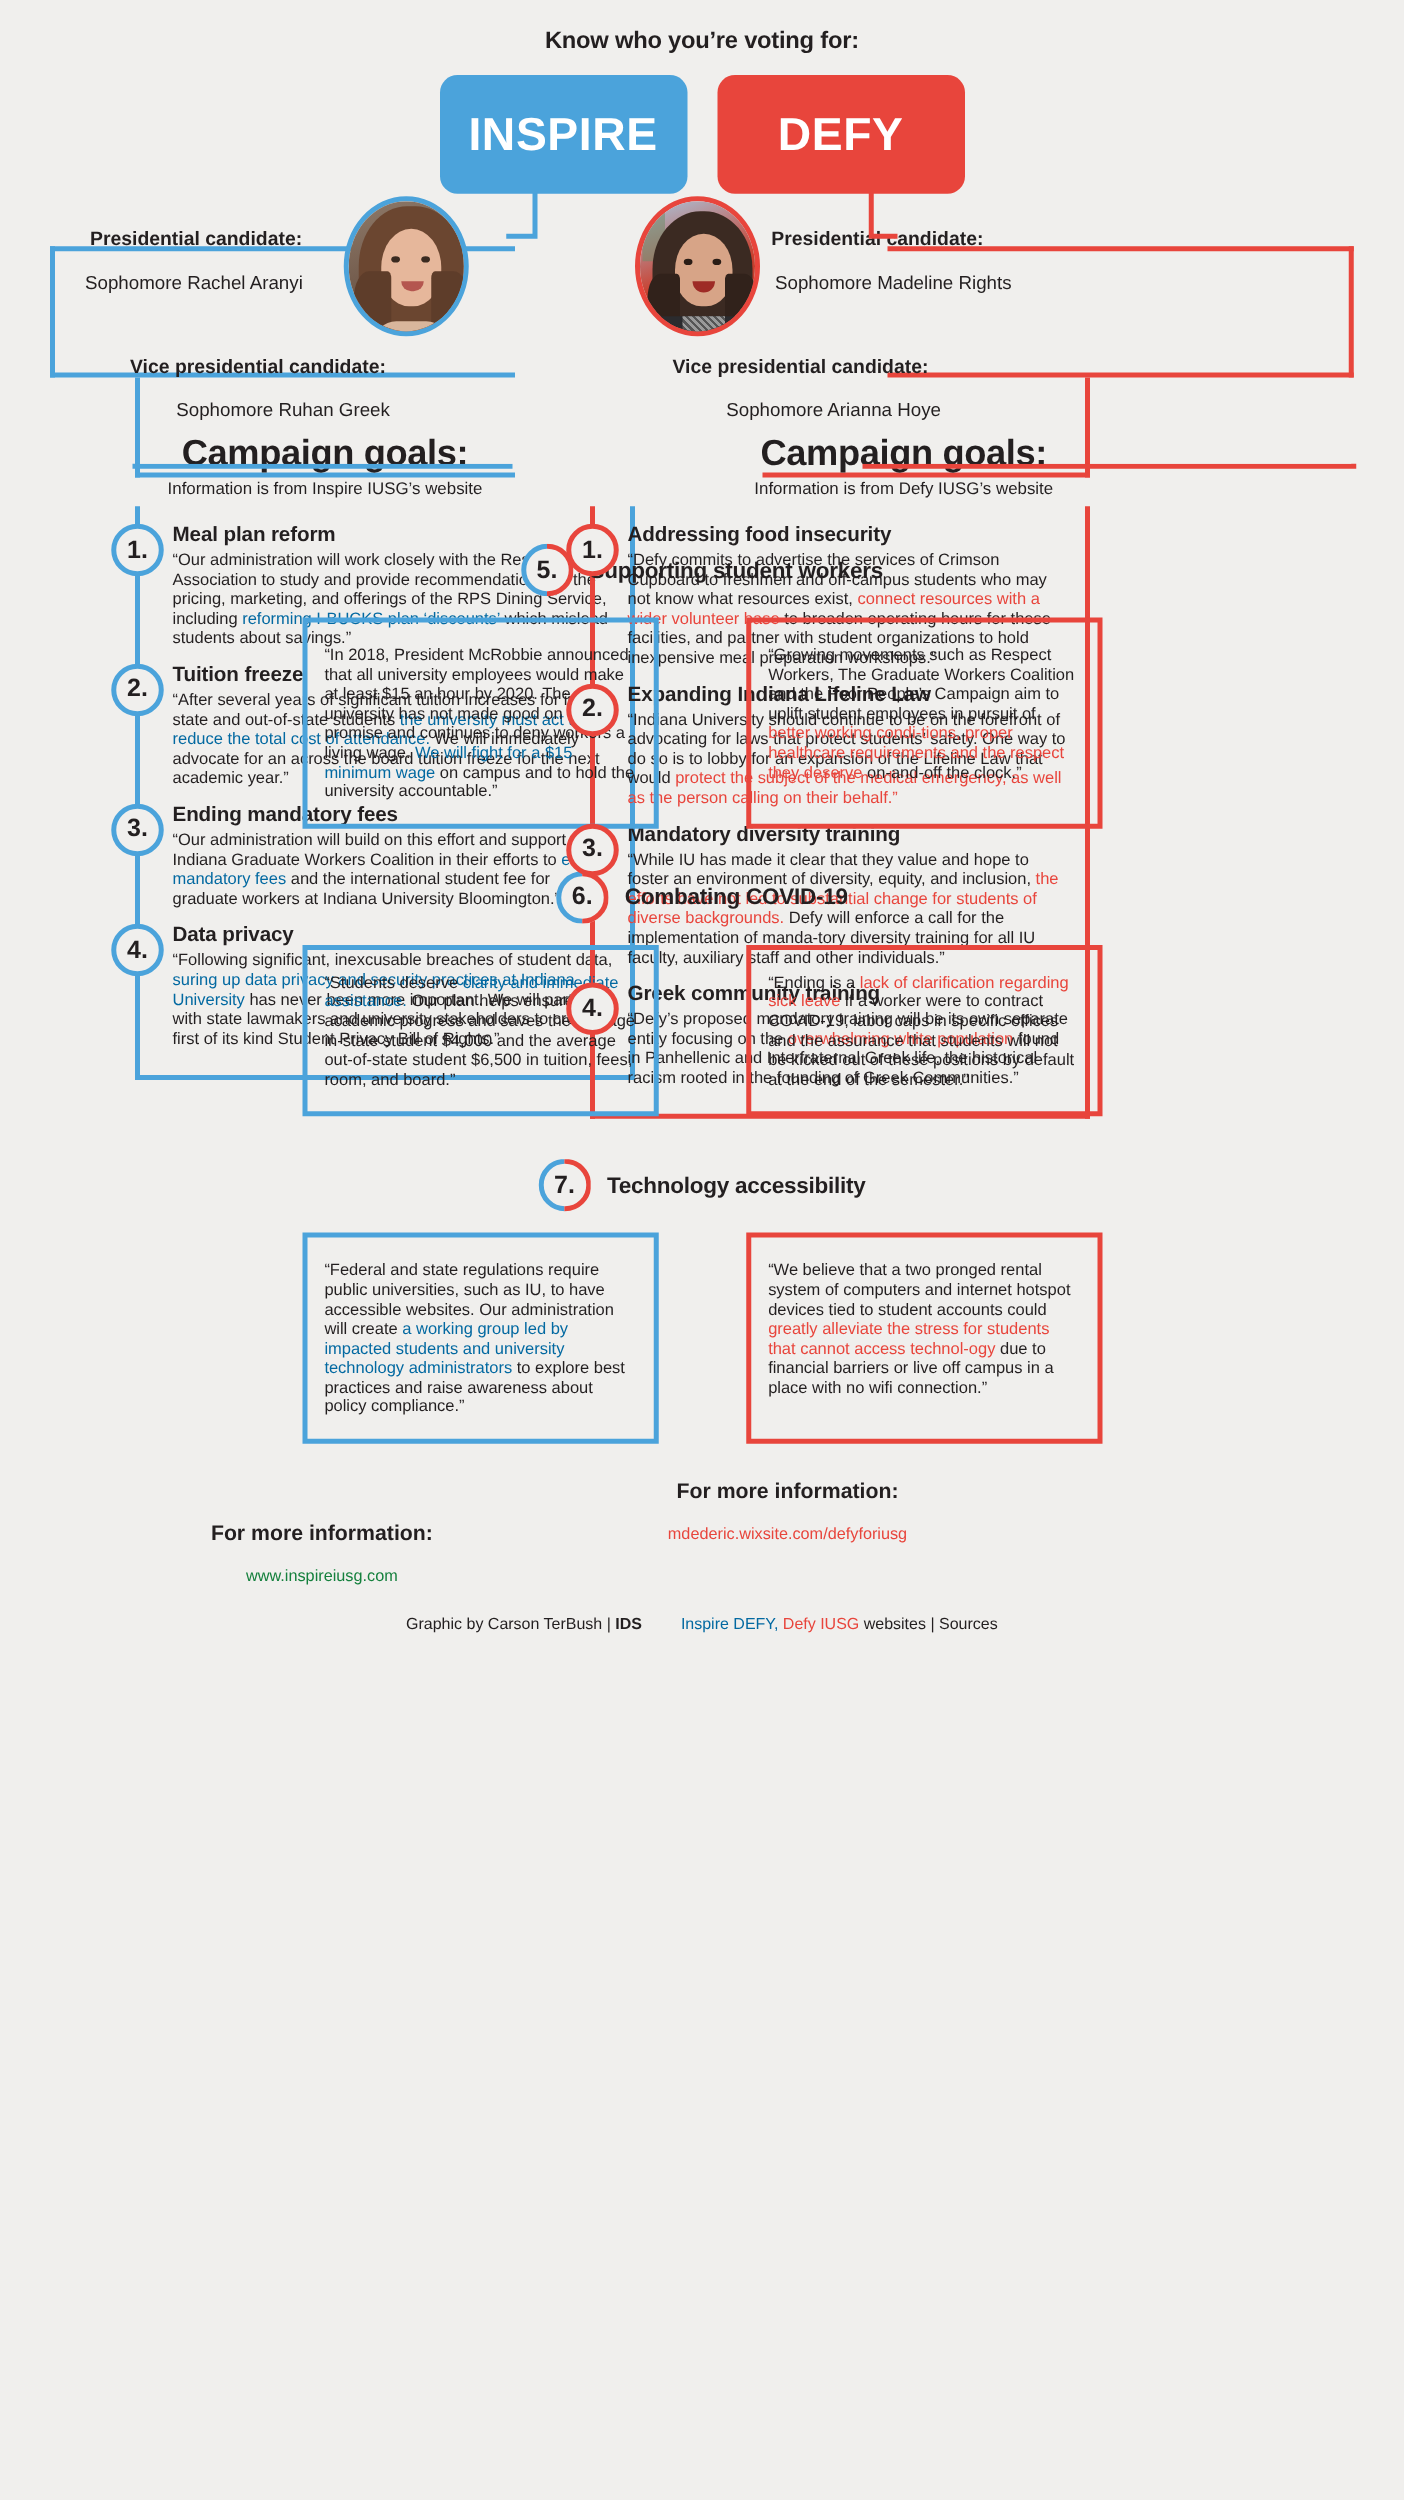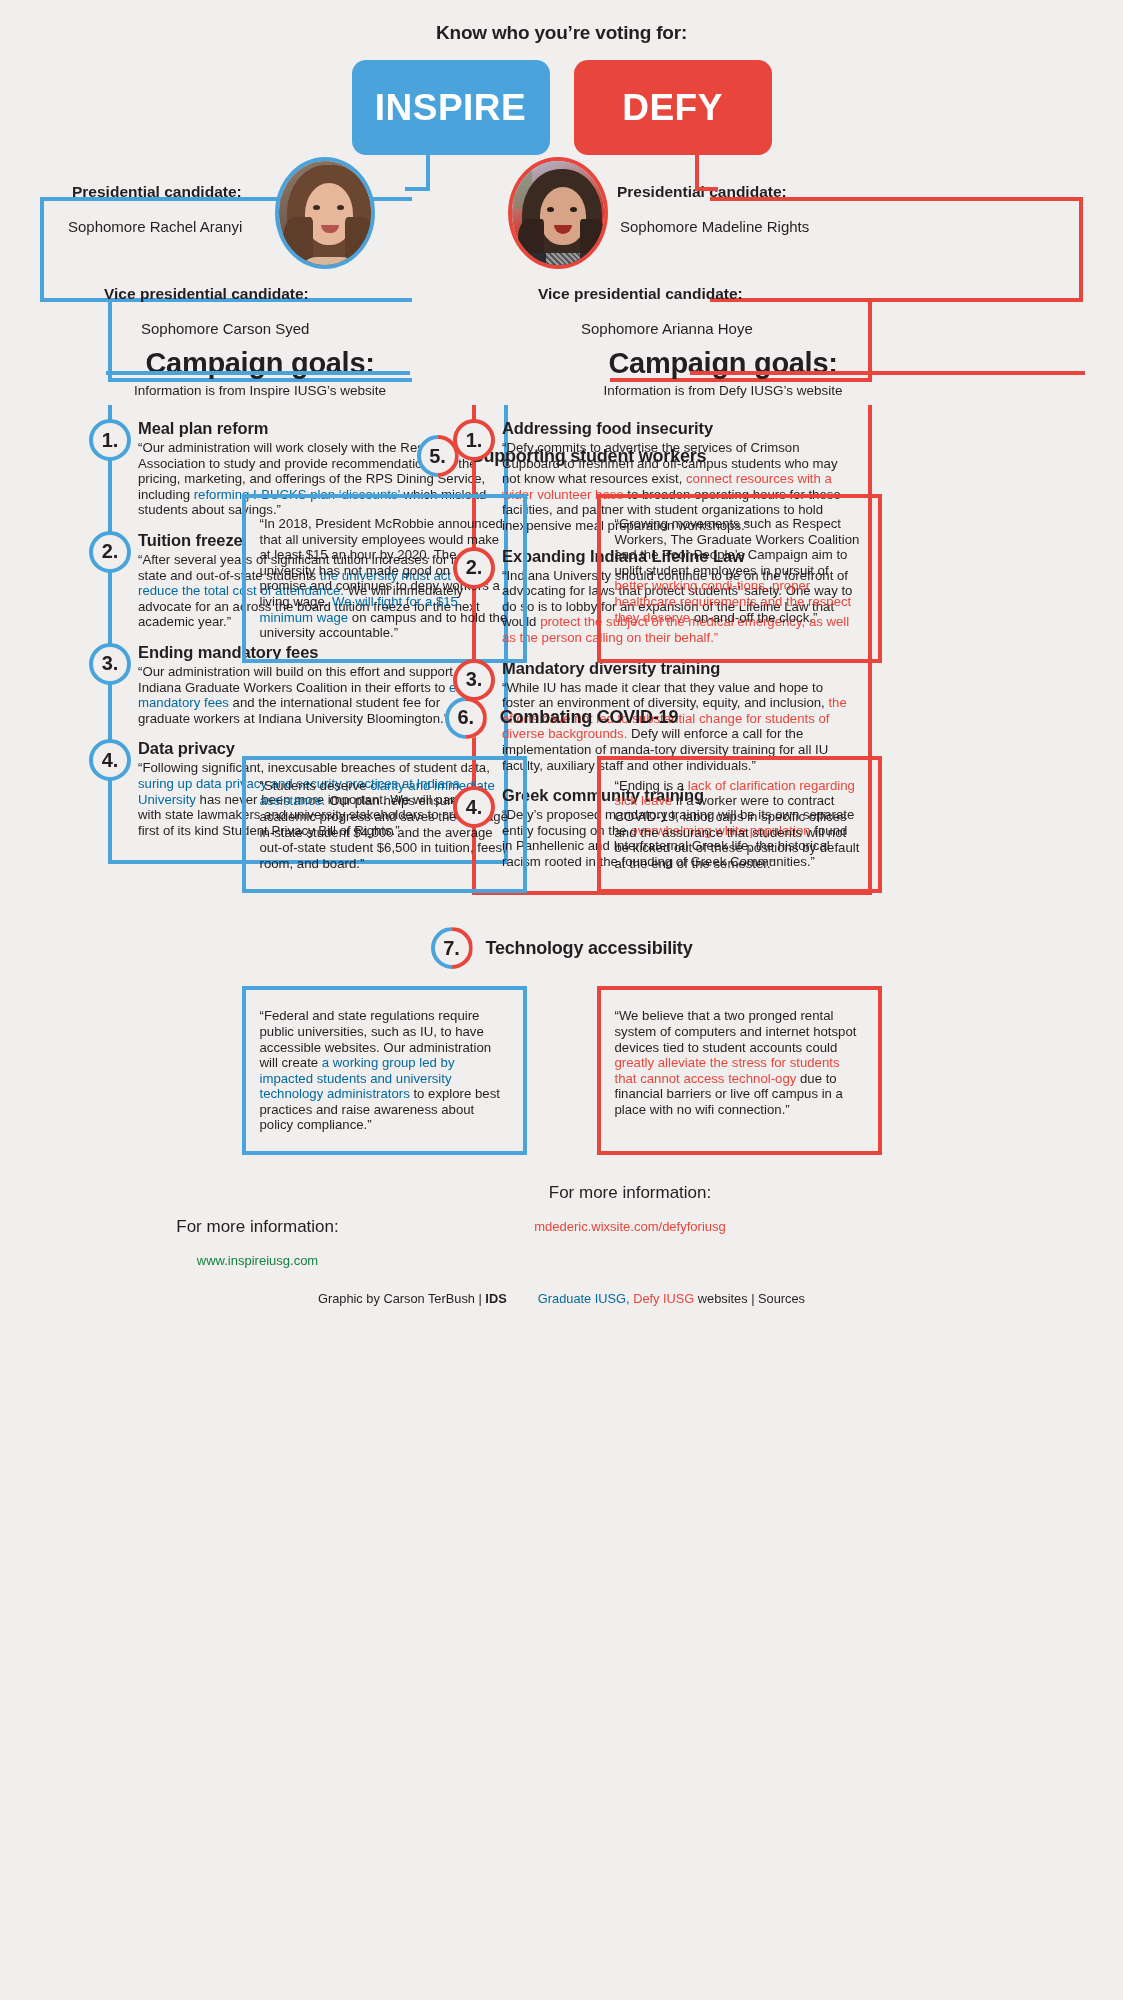"Sophomore Carson Syed" div.label-reg { text: Carson Syed -> Ruhan Greek }
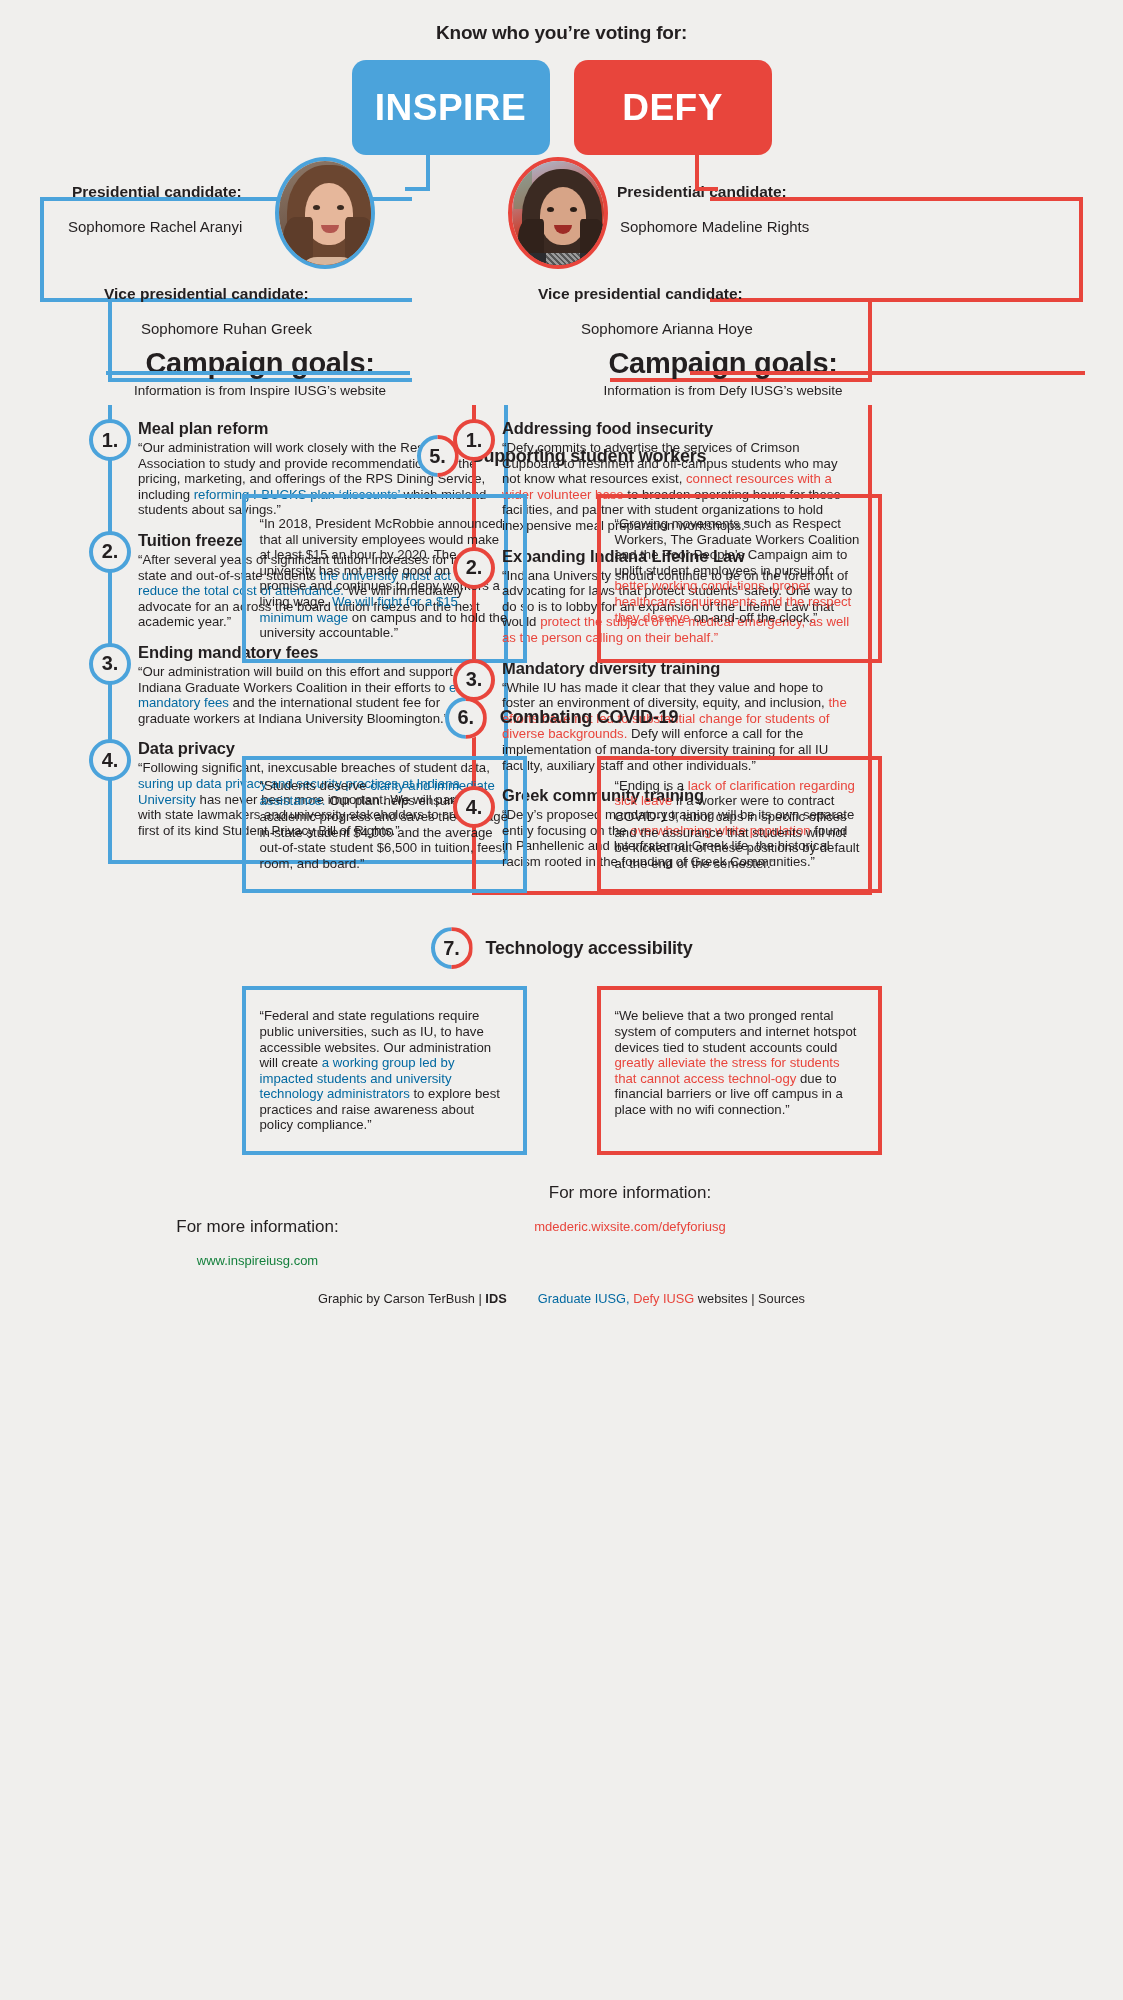"For more information:" .more-label { font-weight: normal -> bold }
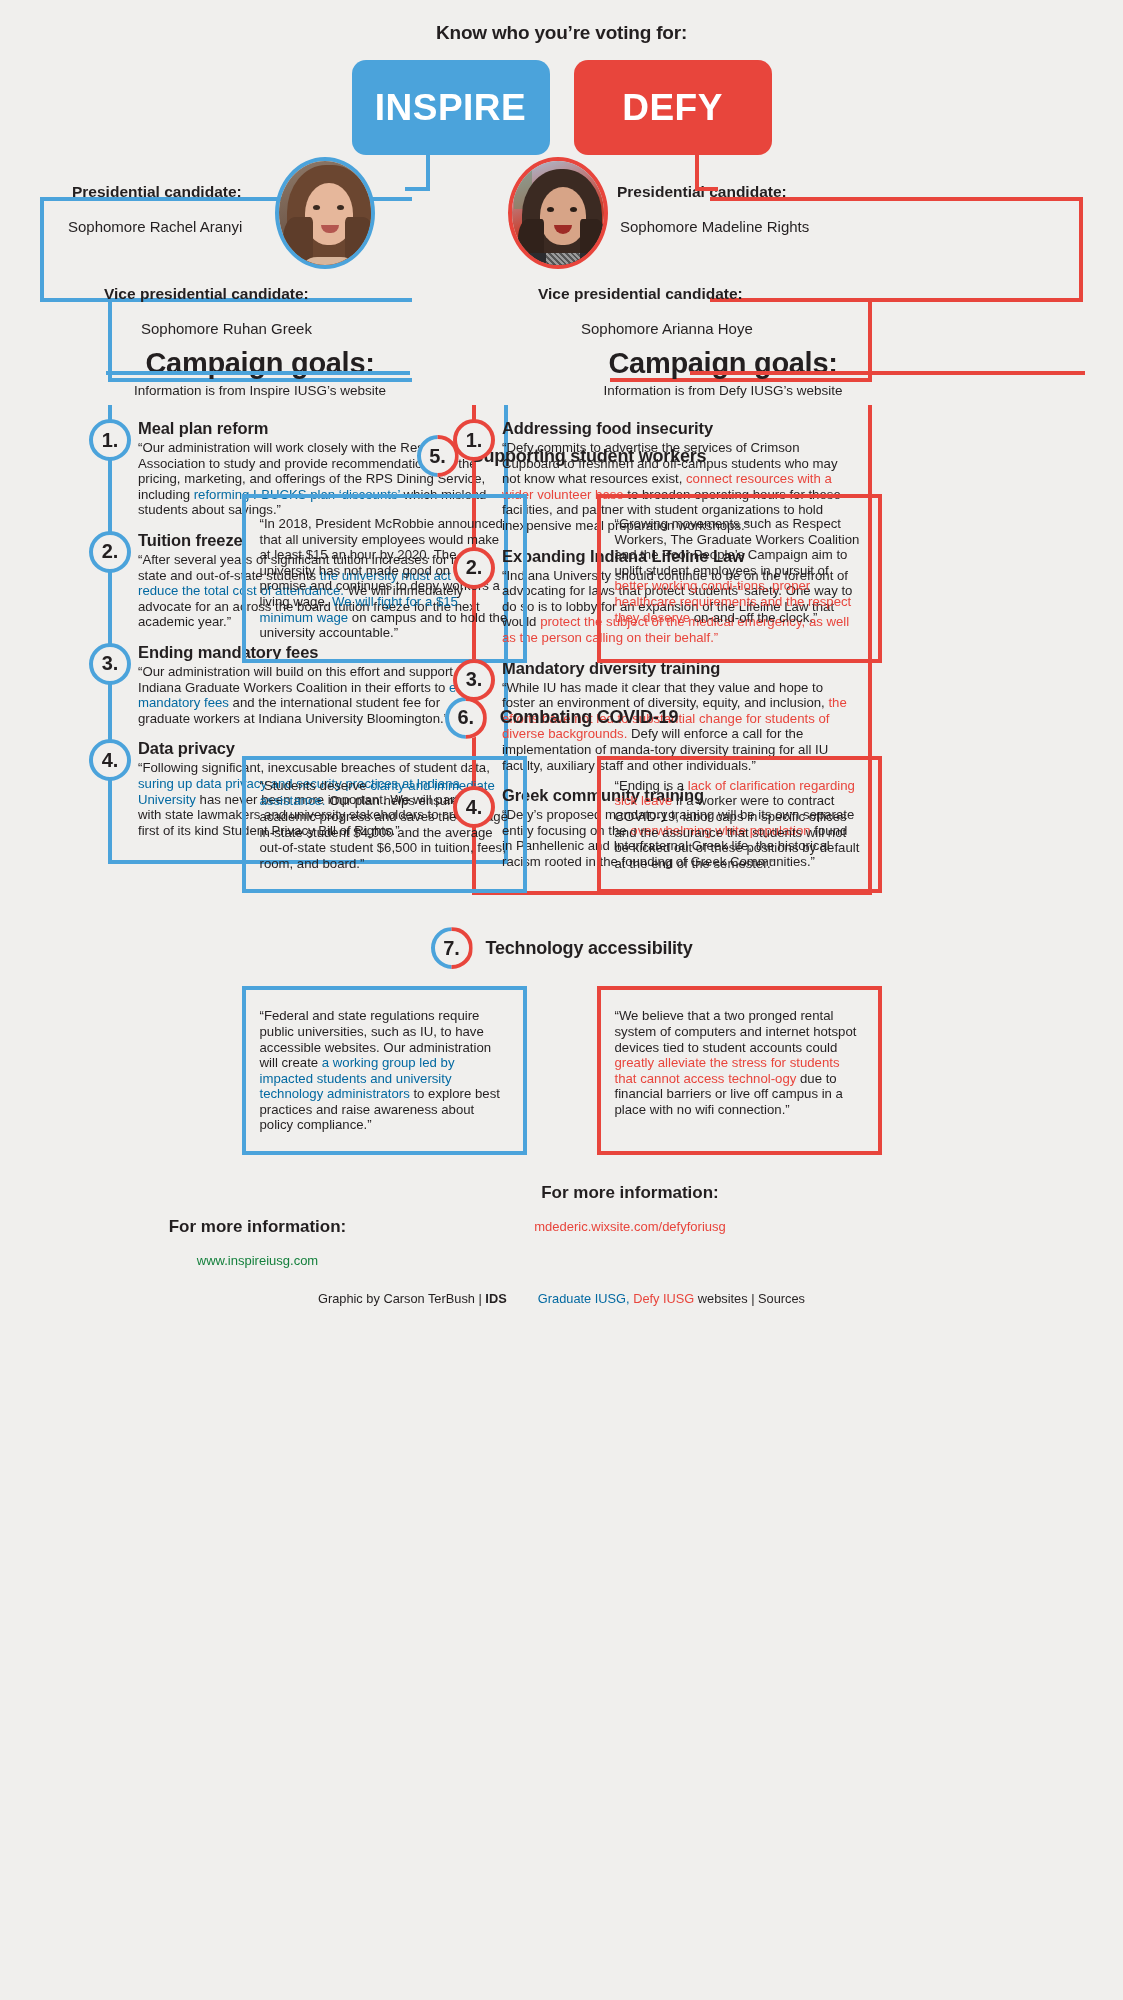"Graduate IUSG," span.hl-blue { text: Graduate IUSG -> Inspire DEFY }
